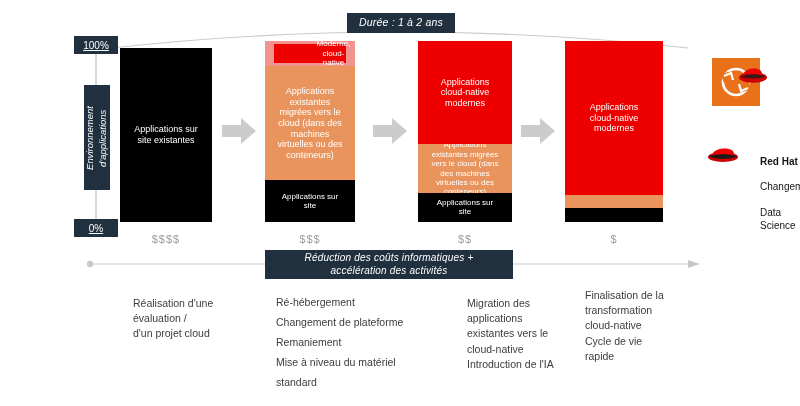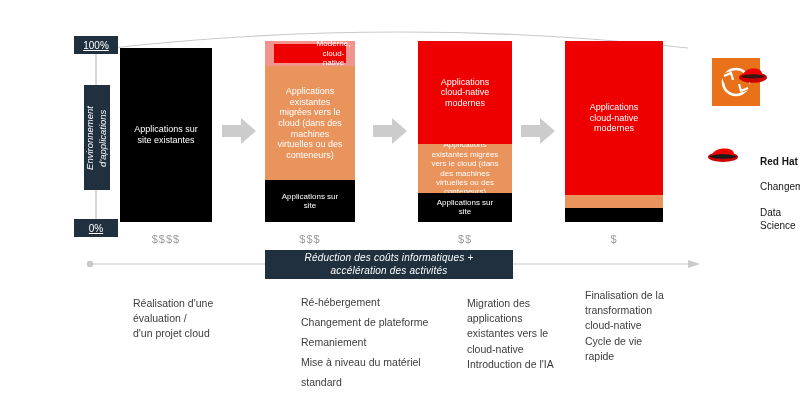"Durée : 1 à 2" div.pill { html: none -> <div> <span>Durée : 1 à 2 ans</span> </div> }
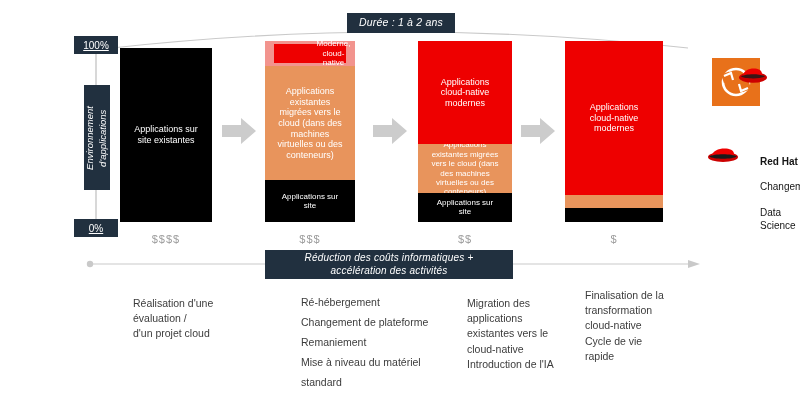"Ré-hébergement" div.caption { margin-left: 25px -> none }
